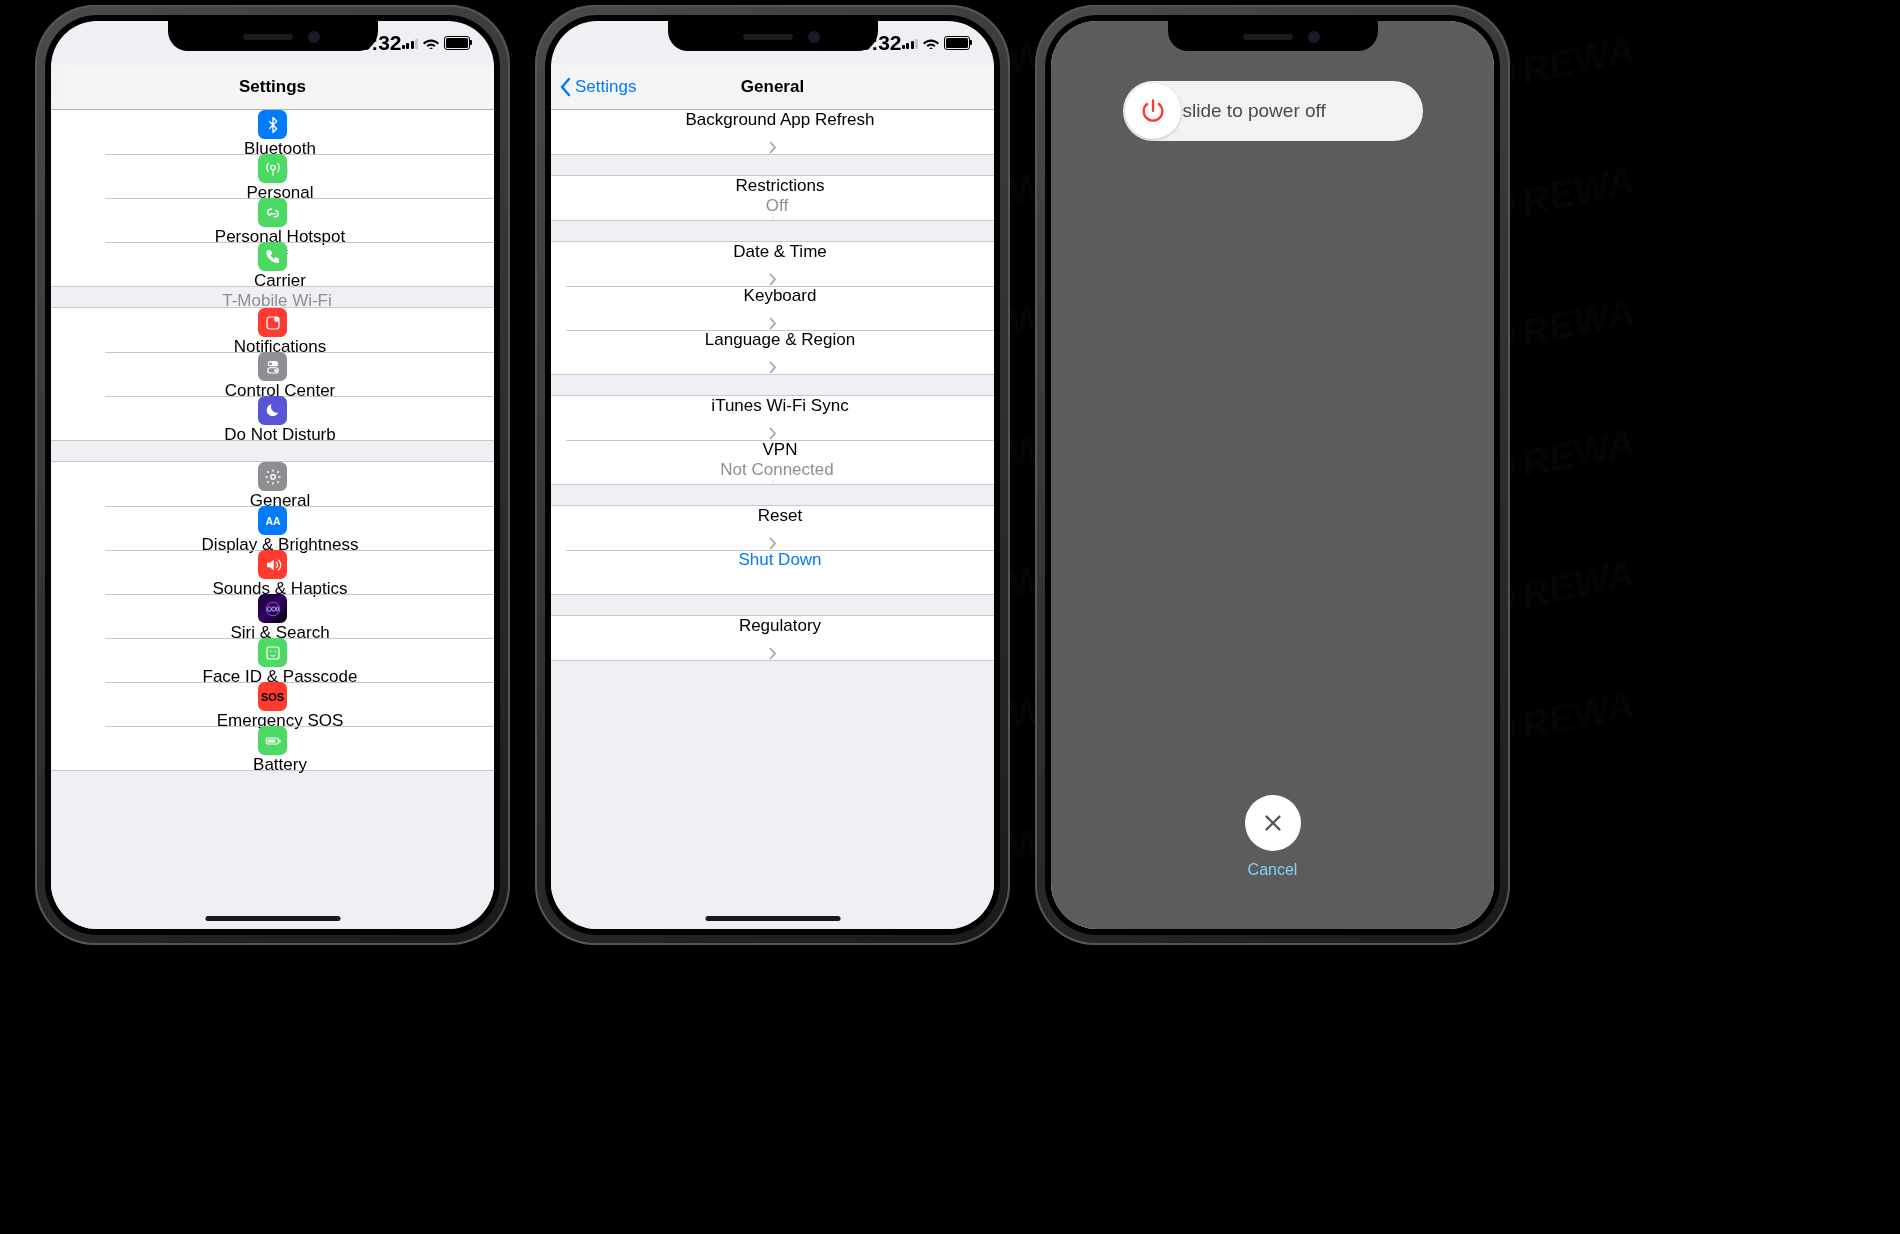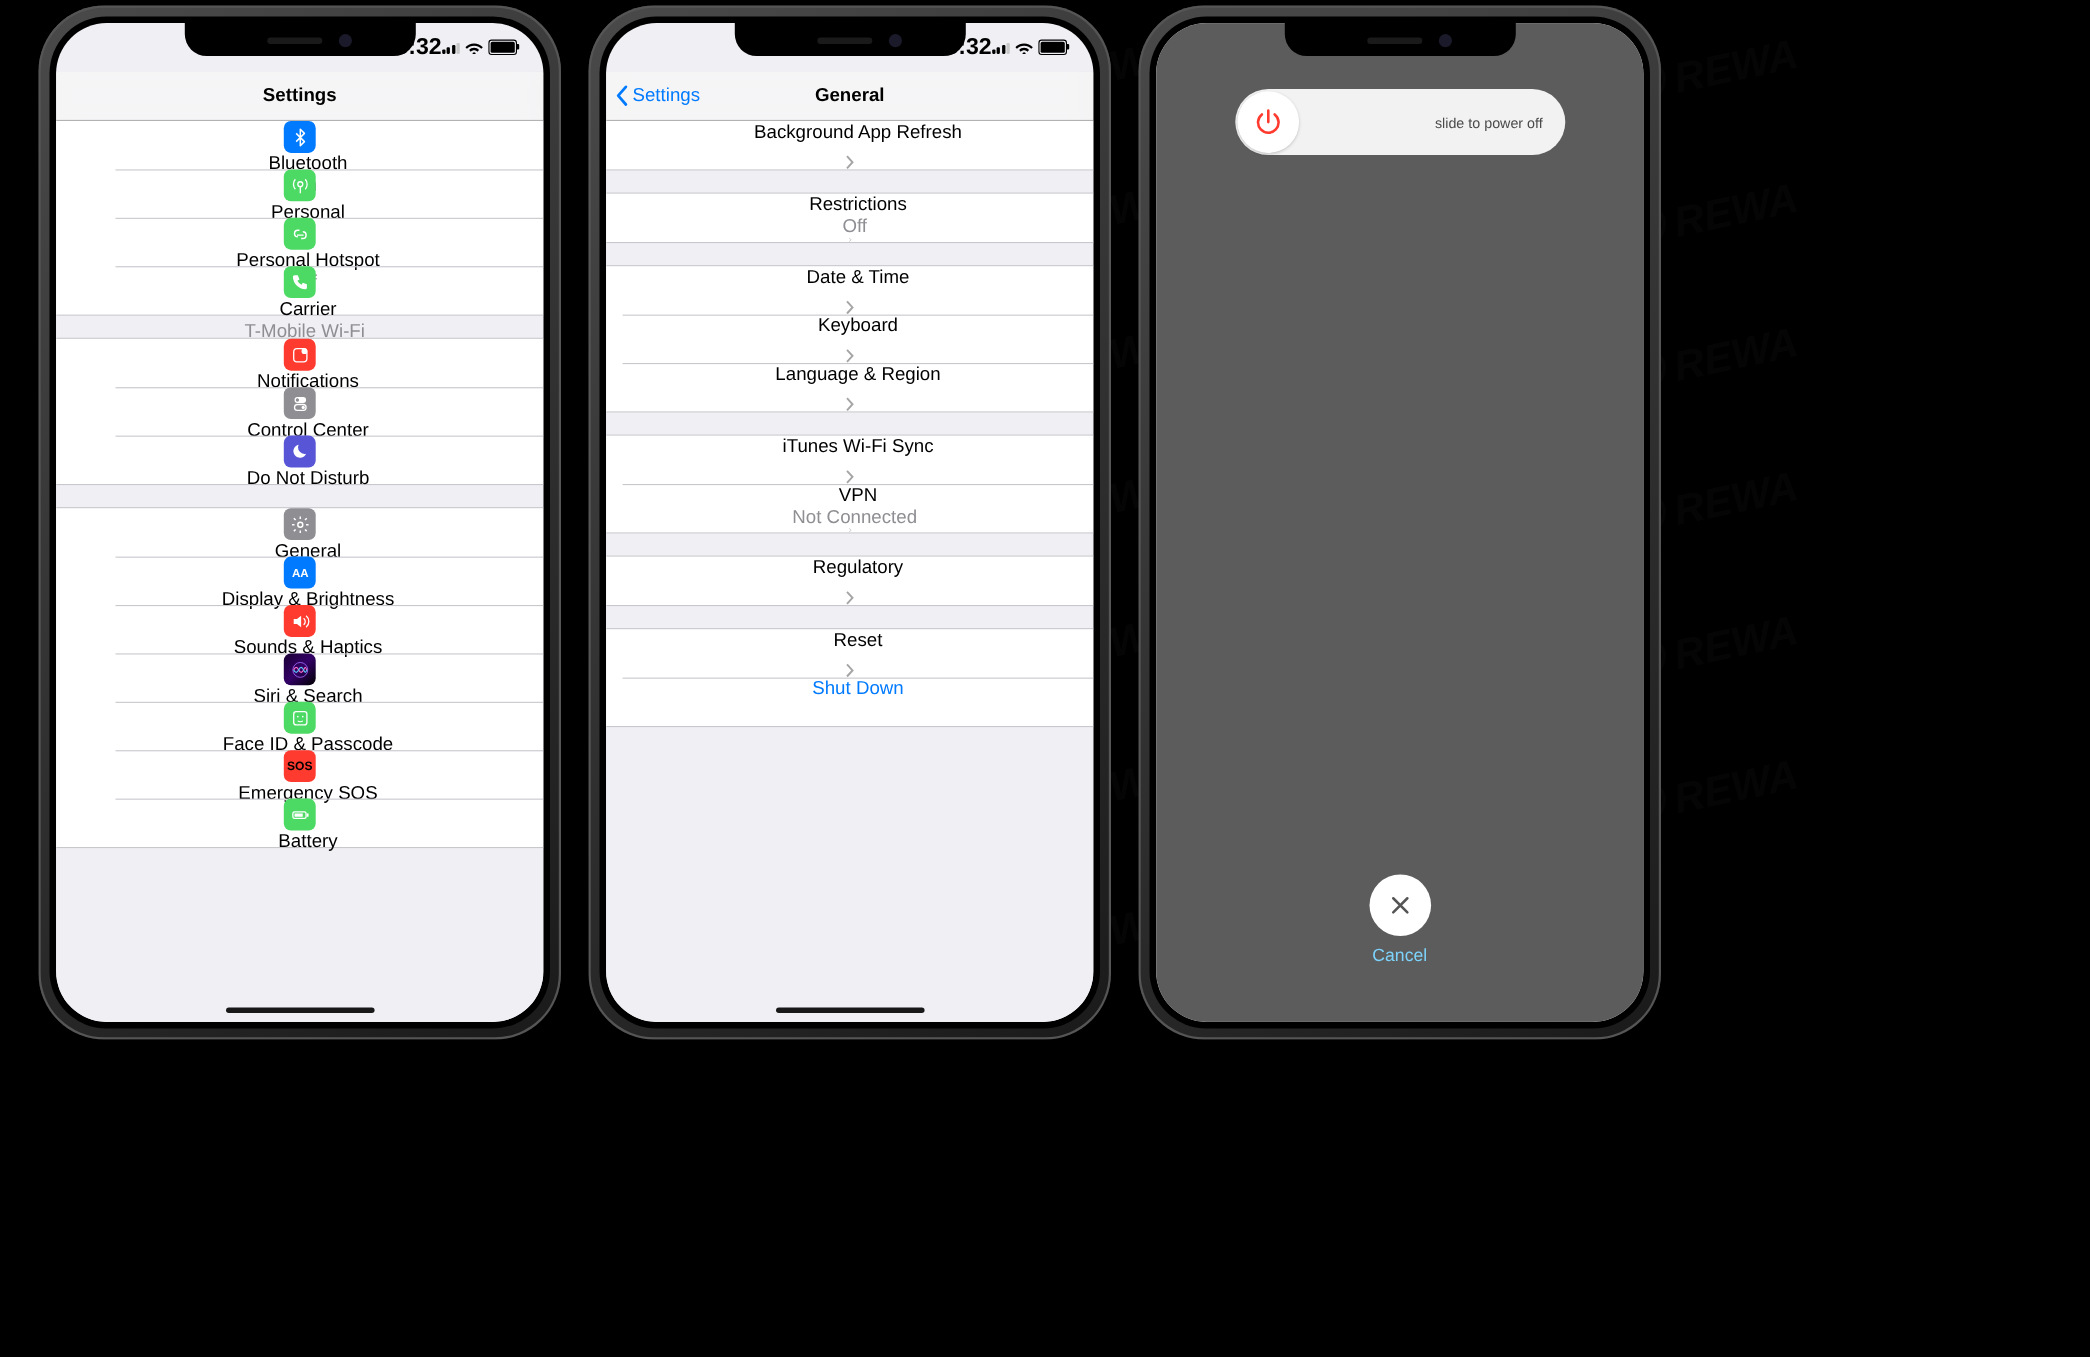"slide to power off" .slide-text { font-size: 13px -> 19px; text-align: right -> left }
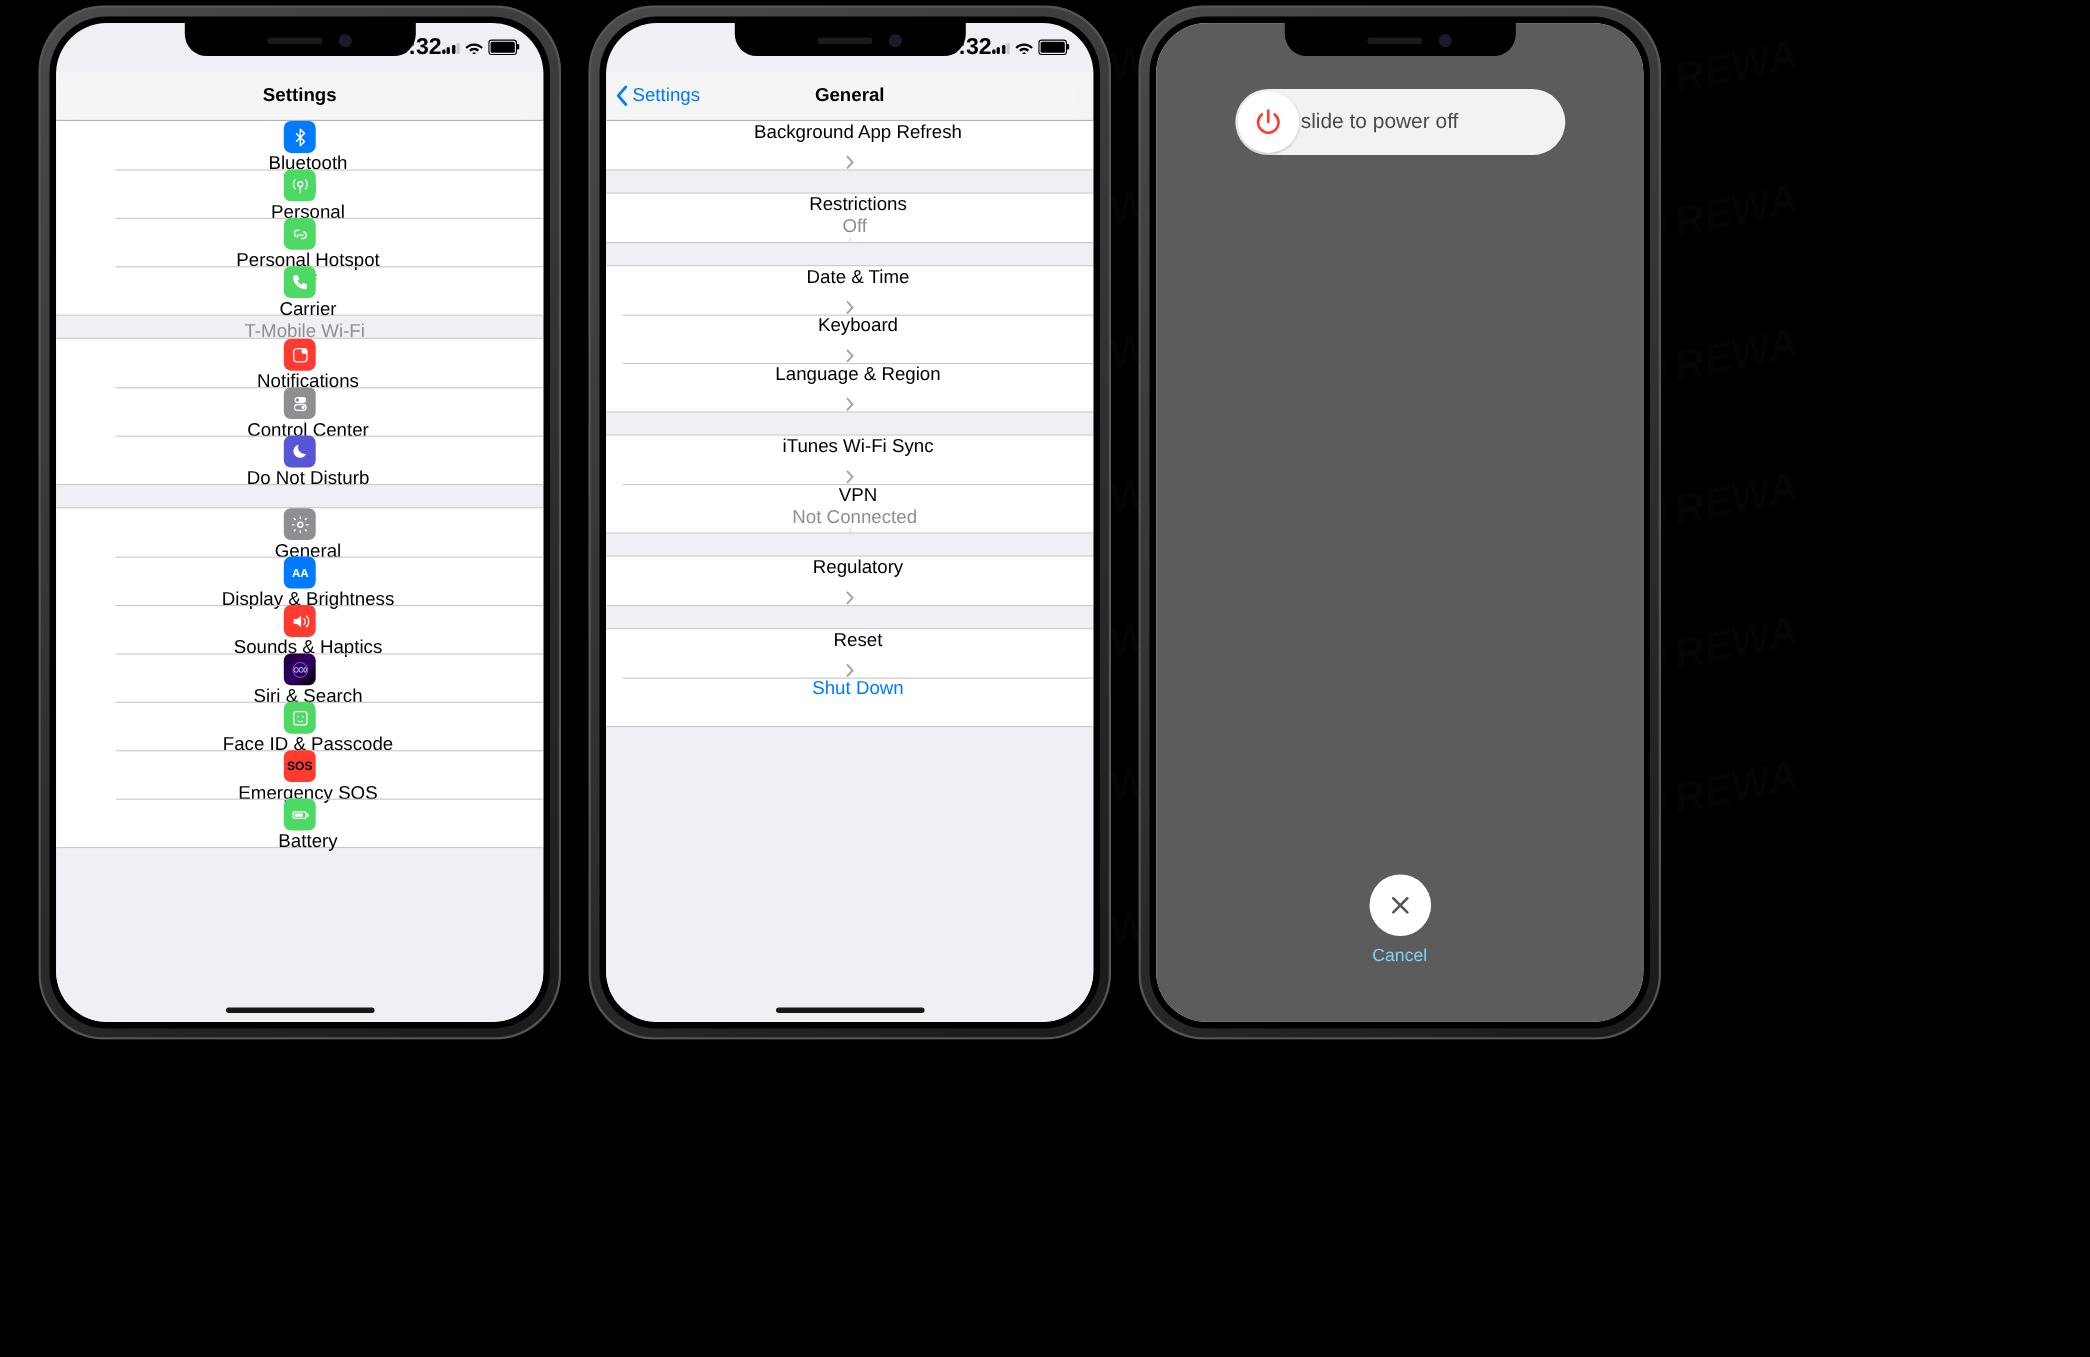"Regulatory" div.group { order: before "Reset" -> after "Reset" }
